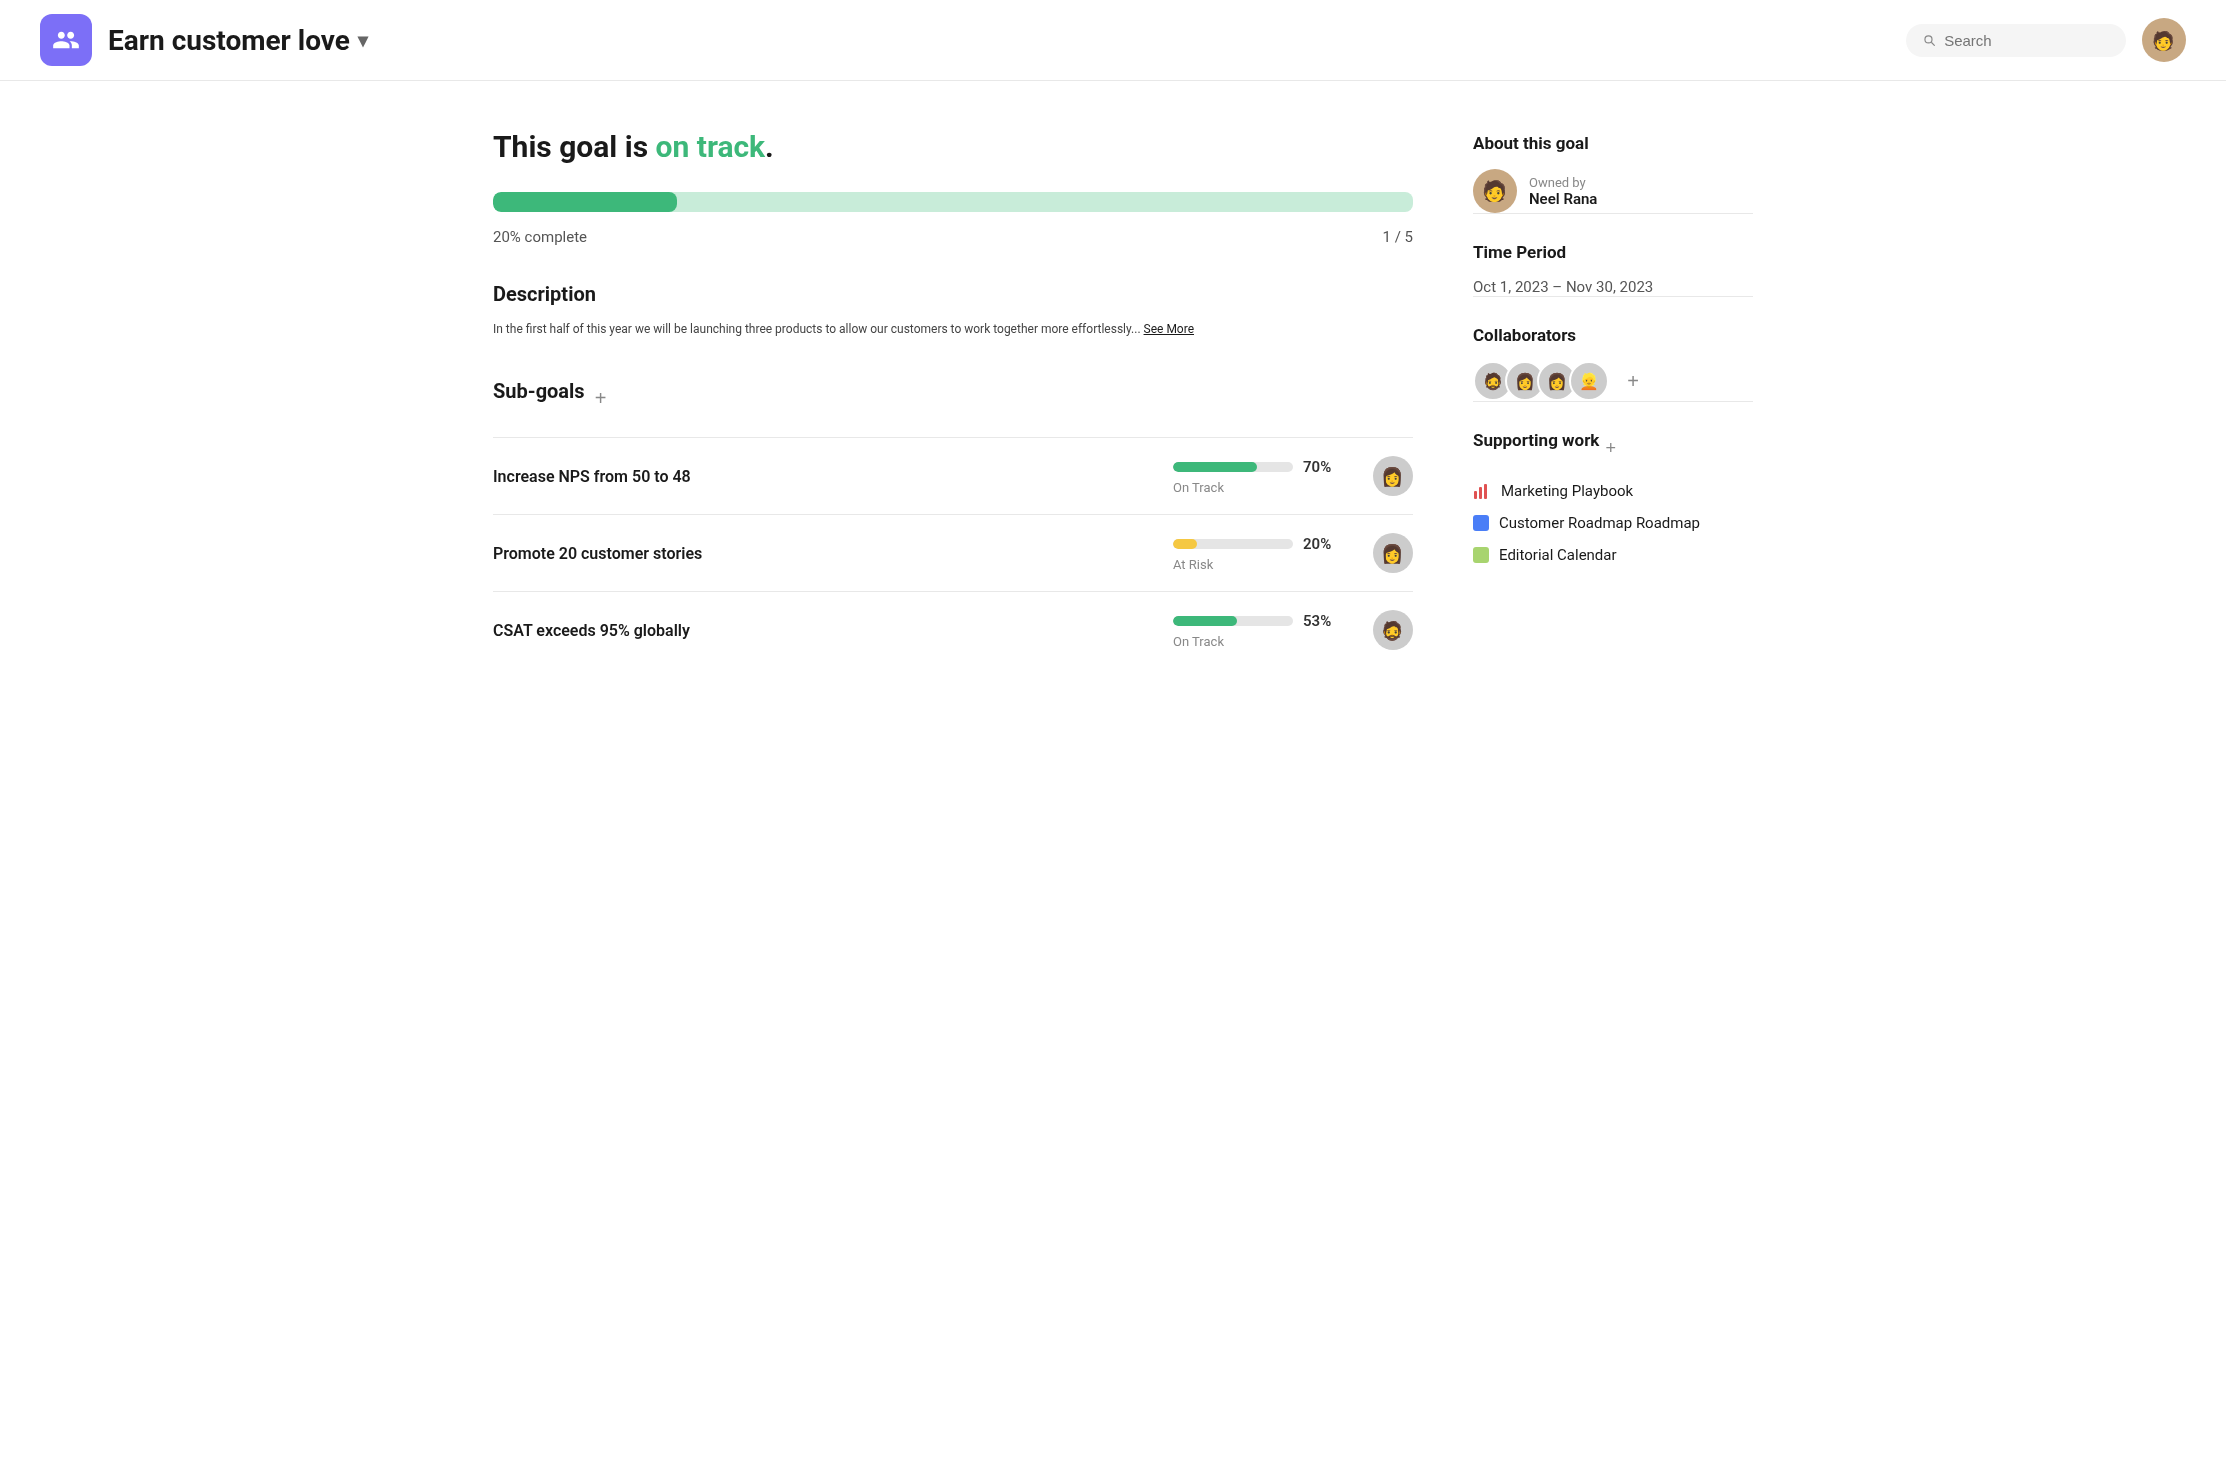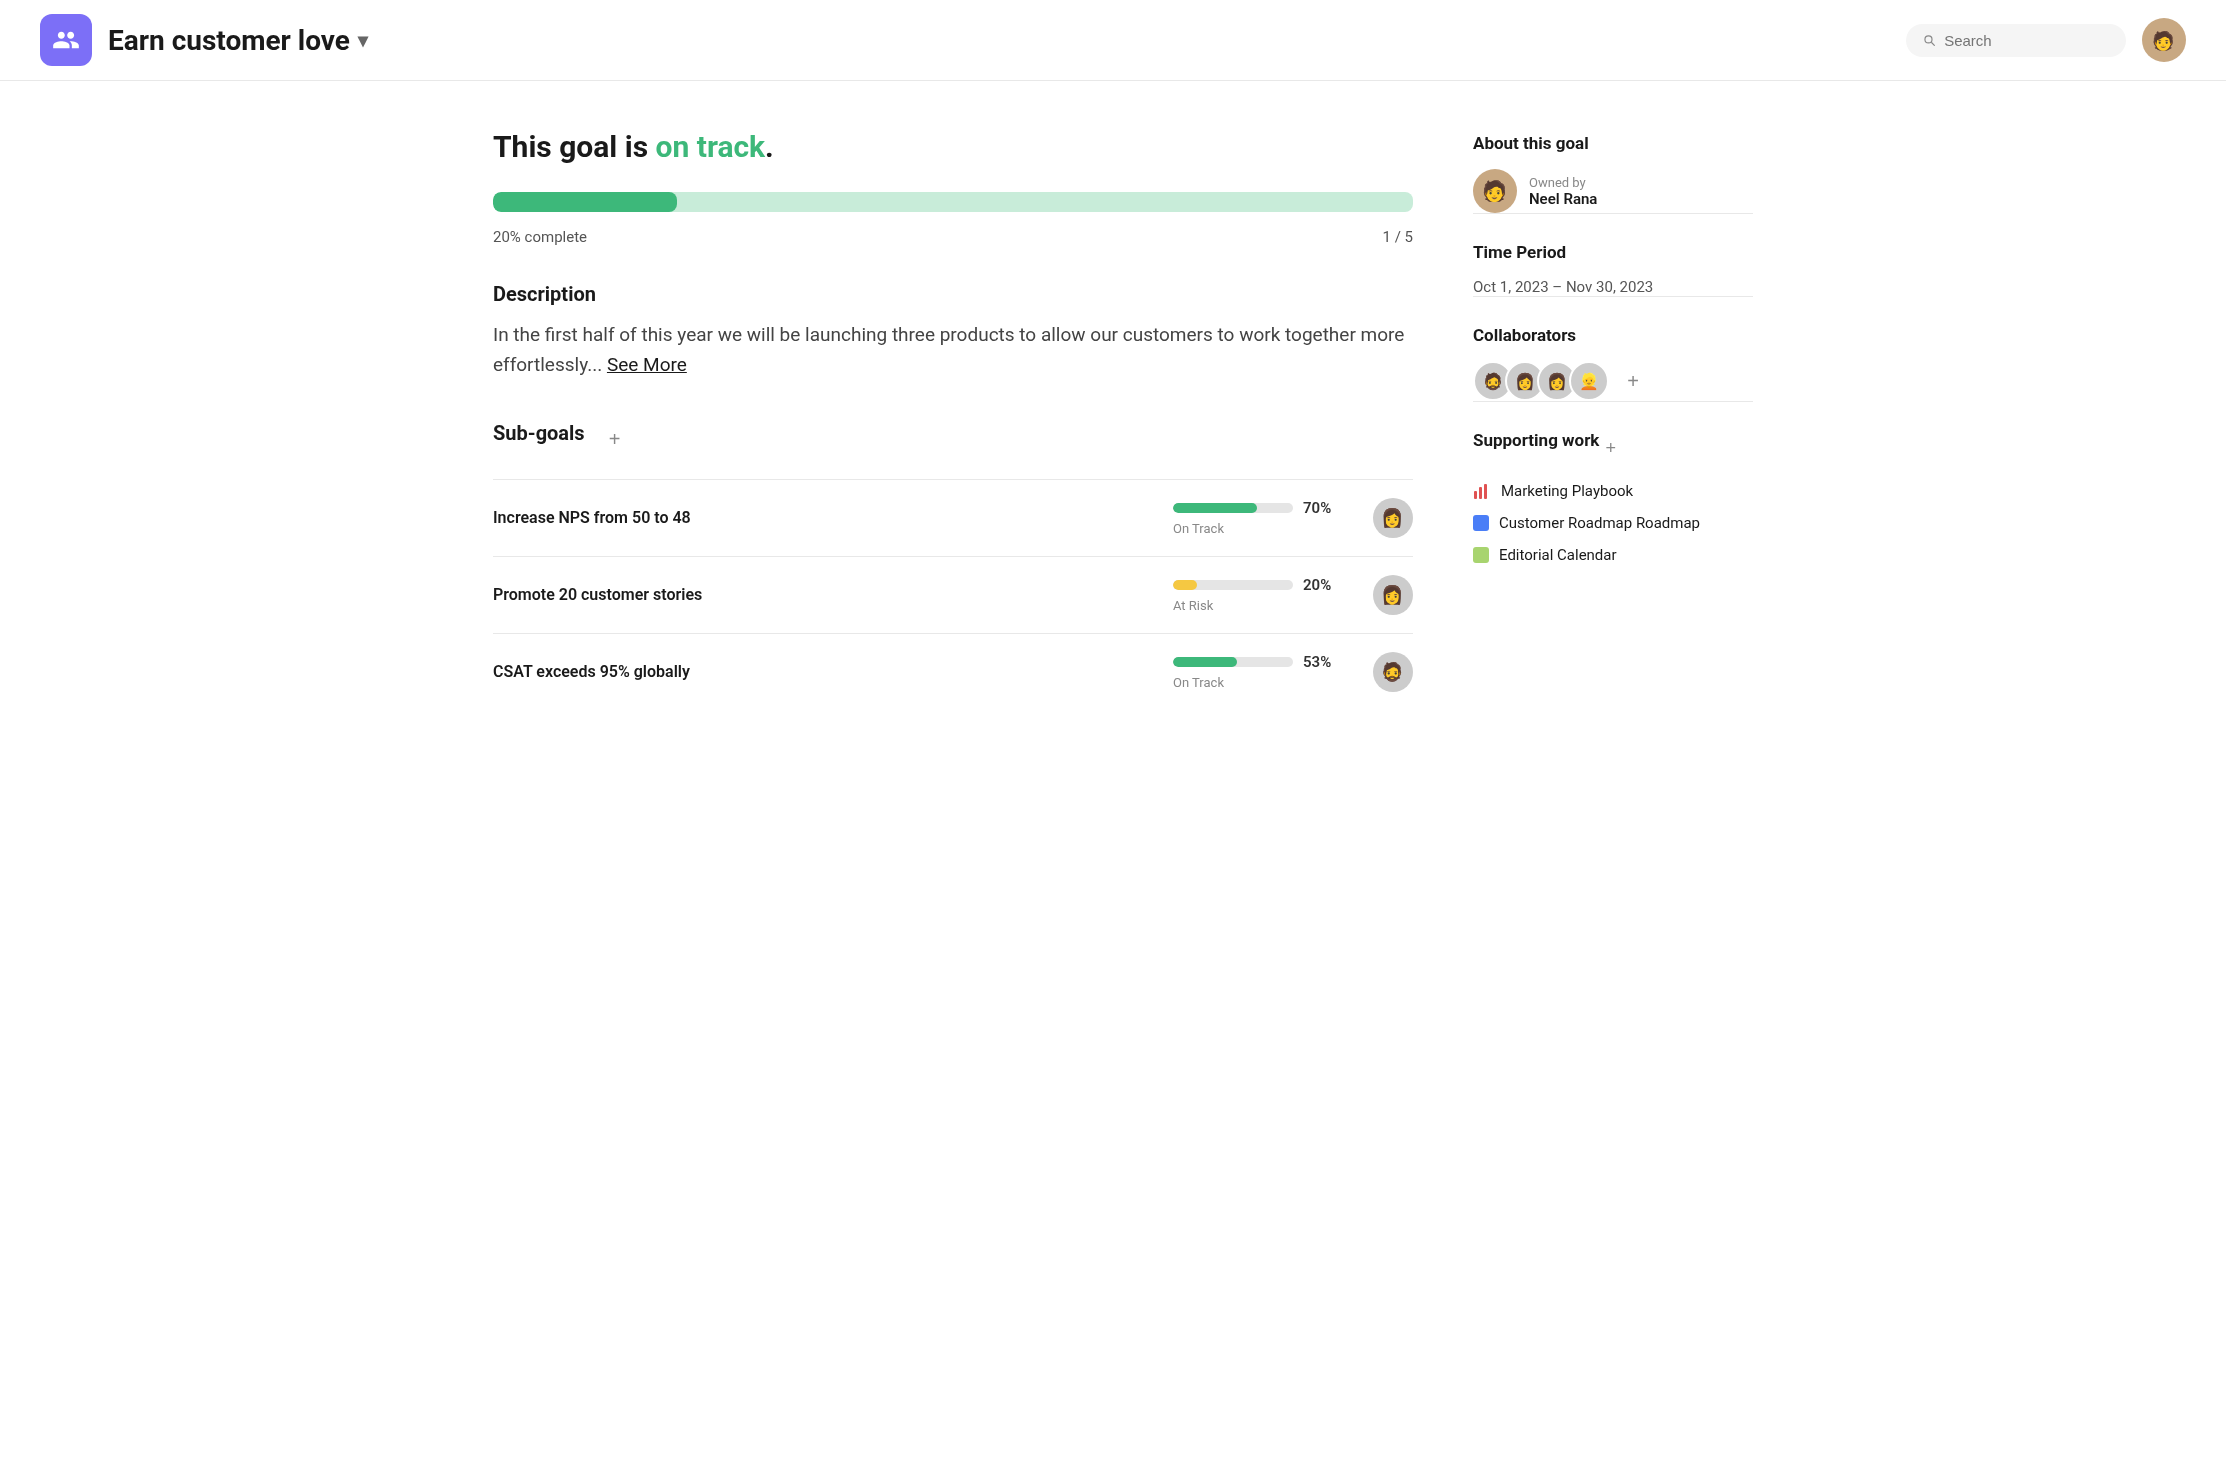"In the first half of" .description-text { font-size: 19px -> 12px }
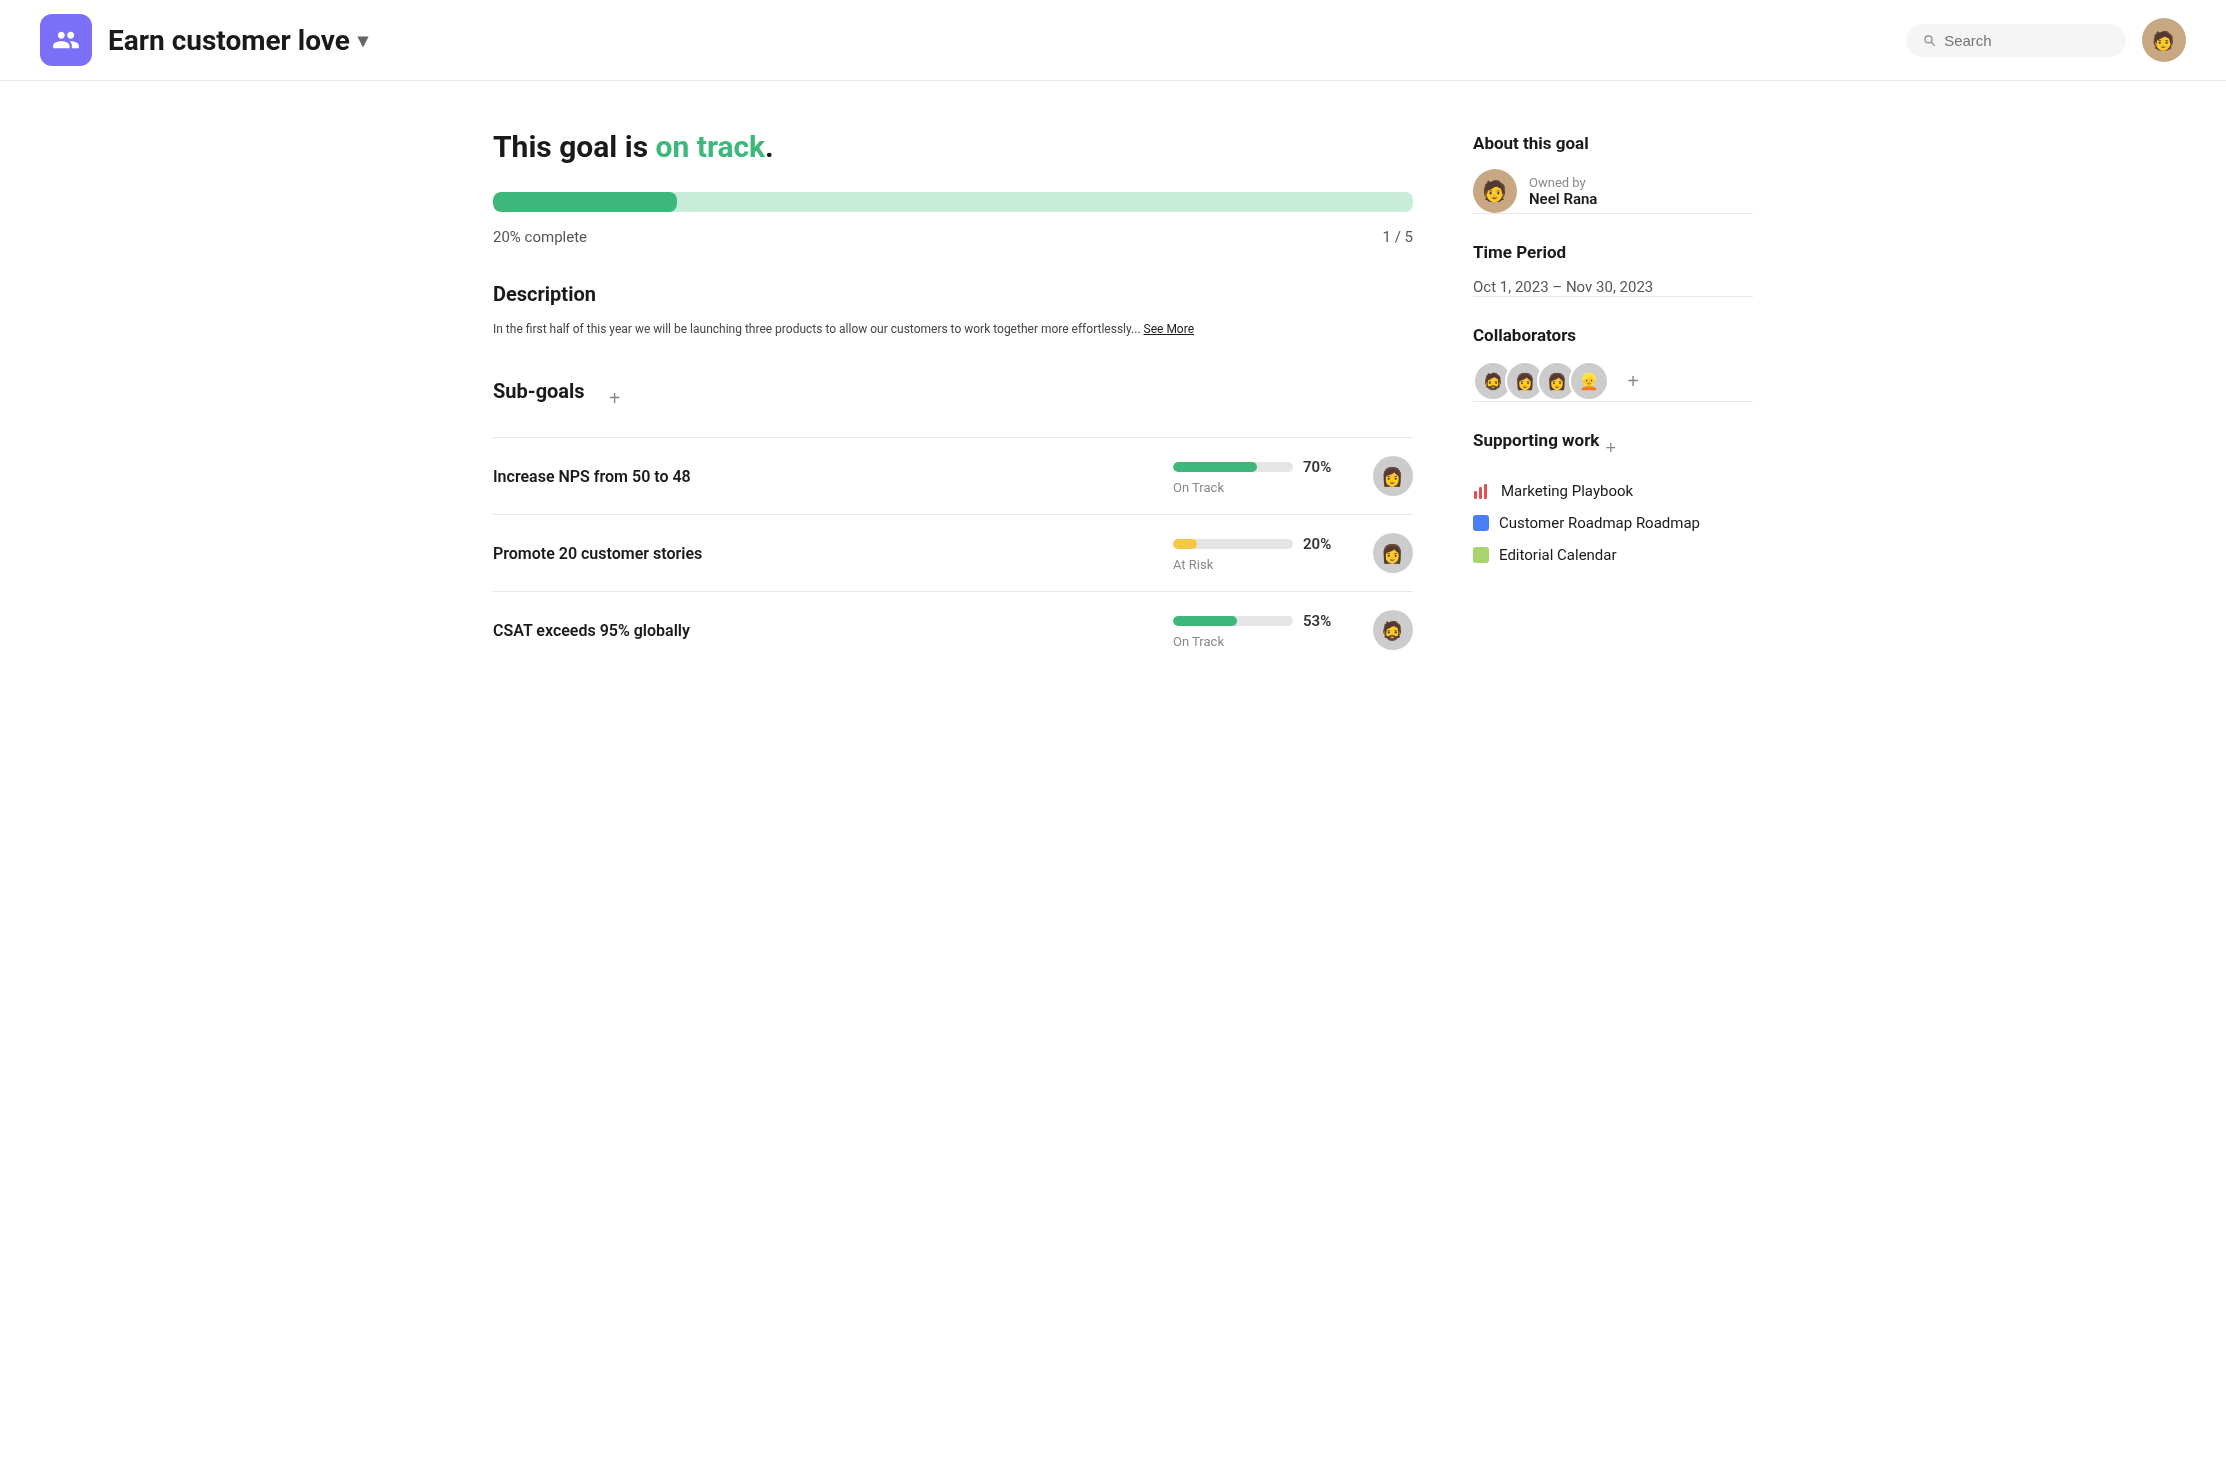"Sub-goals" .subgoals-header { gap: 24px -> 10px }
